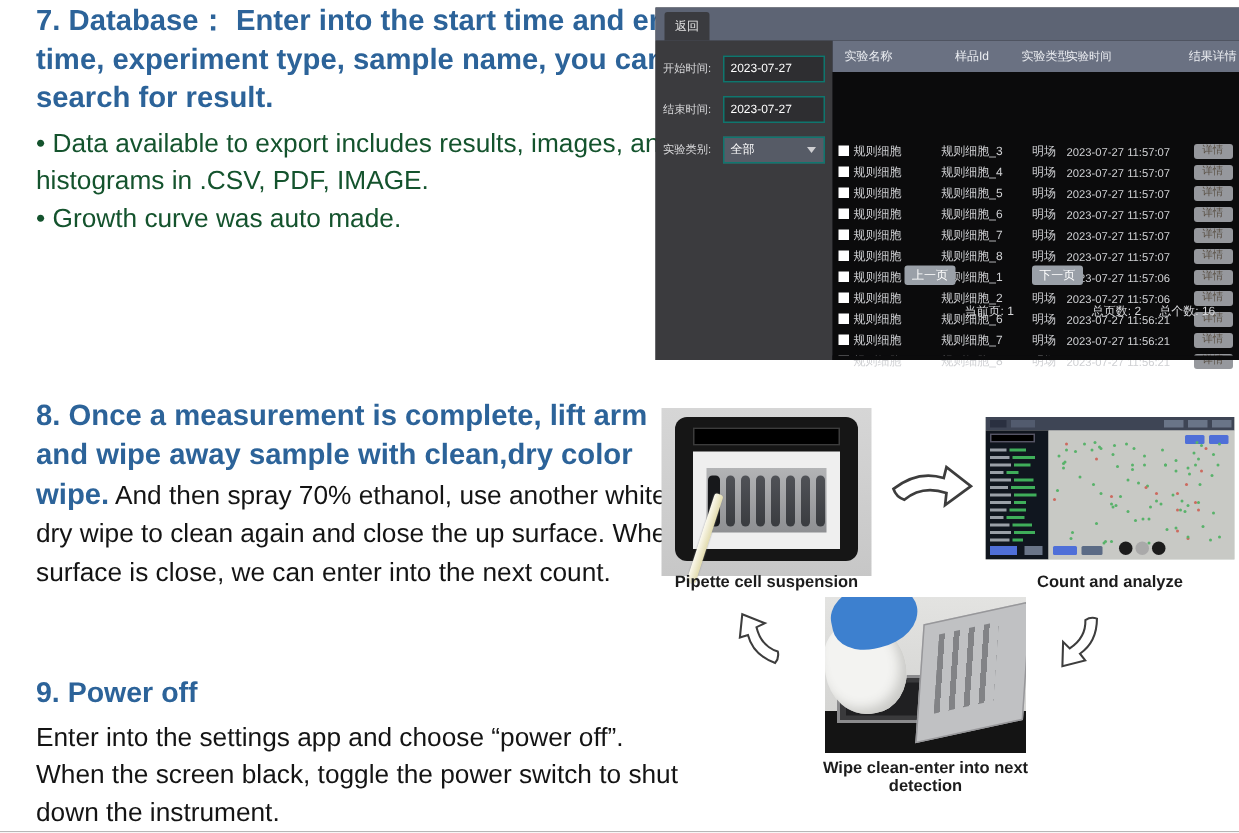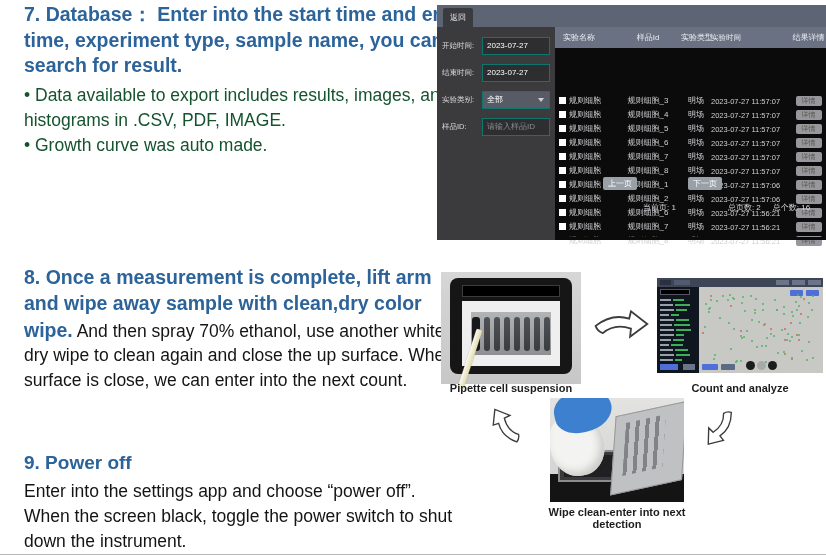"样品ID:" div.field { html: <div> <span>样品ID:</span> <span>请输入样品ID</span> </div> -> none }
